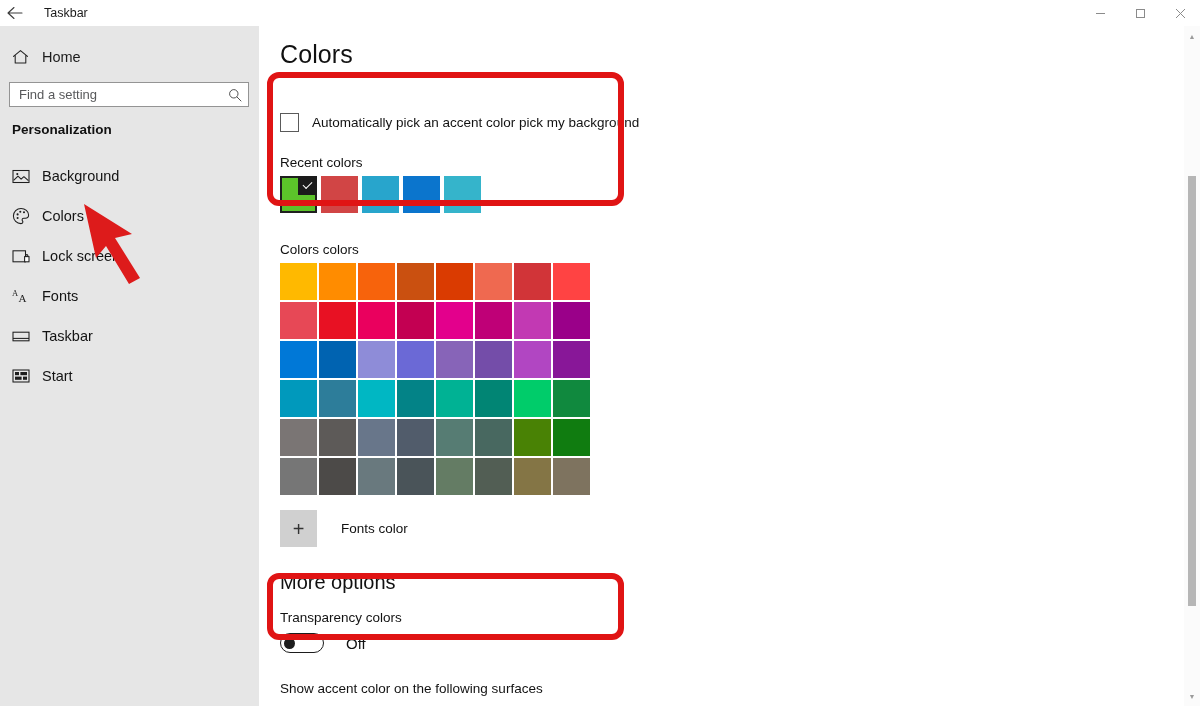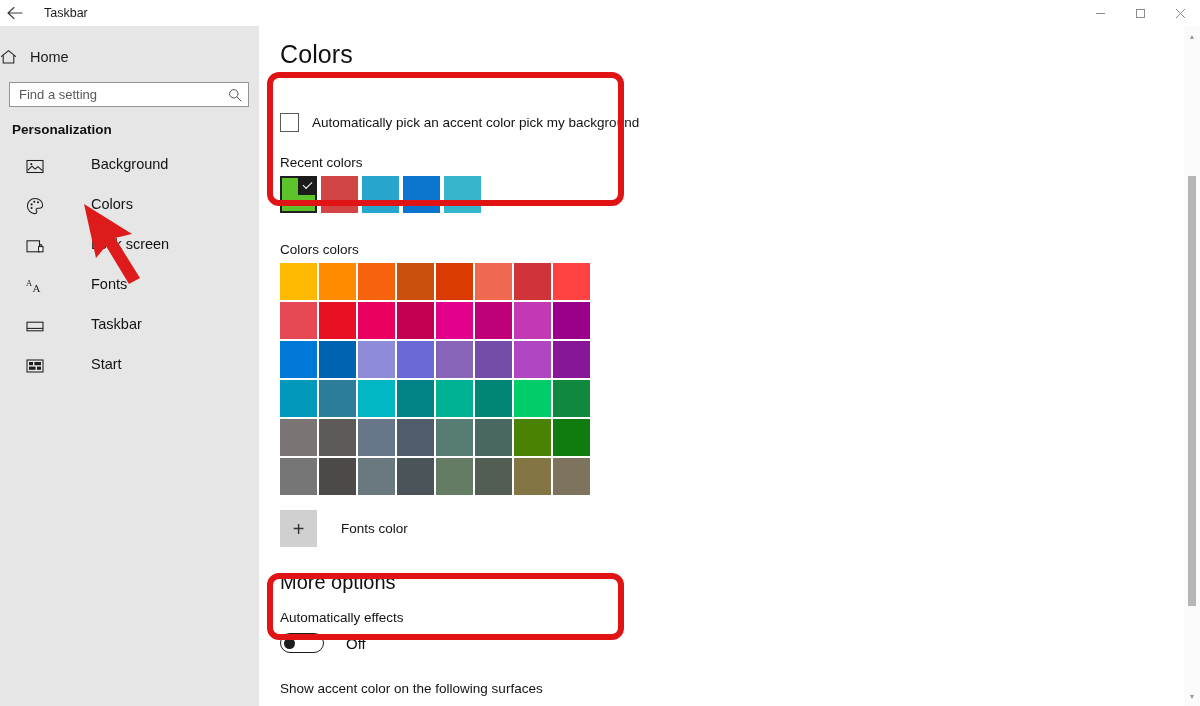"Home" .home-row { padding-left: none -> 12px }
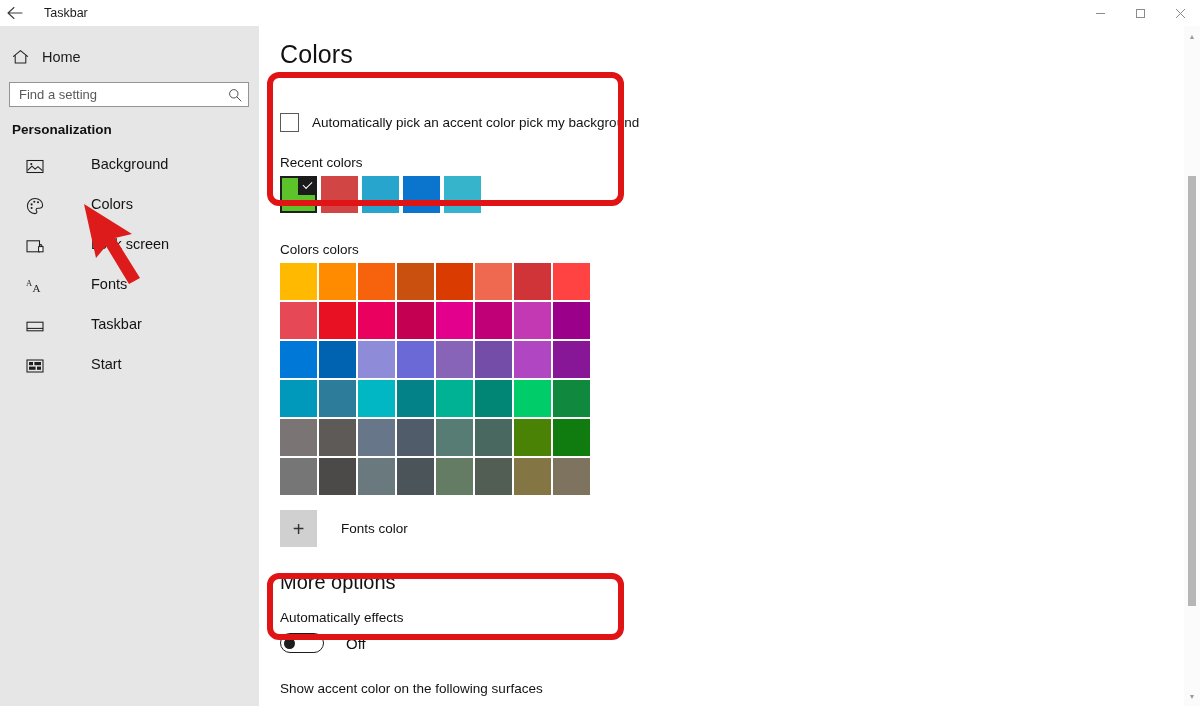"Background" .navitem { align-items: none -> center; gap: 35px -> none; padding-left: 26px -> 12px }
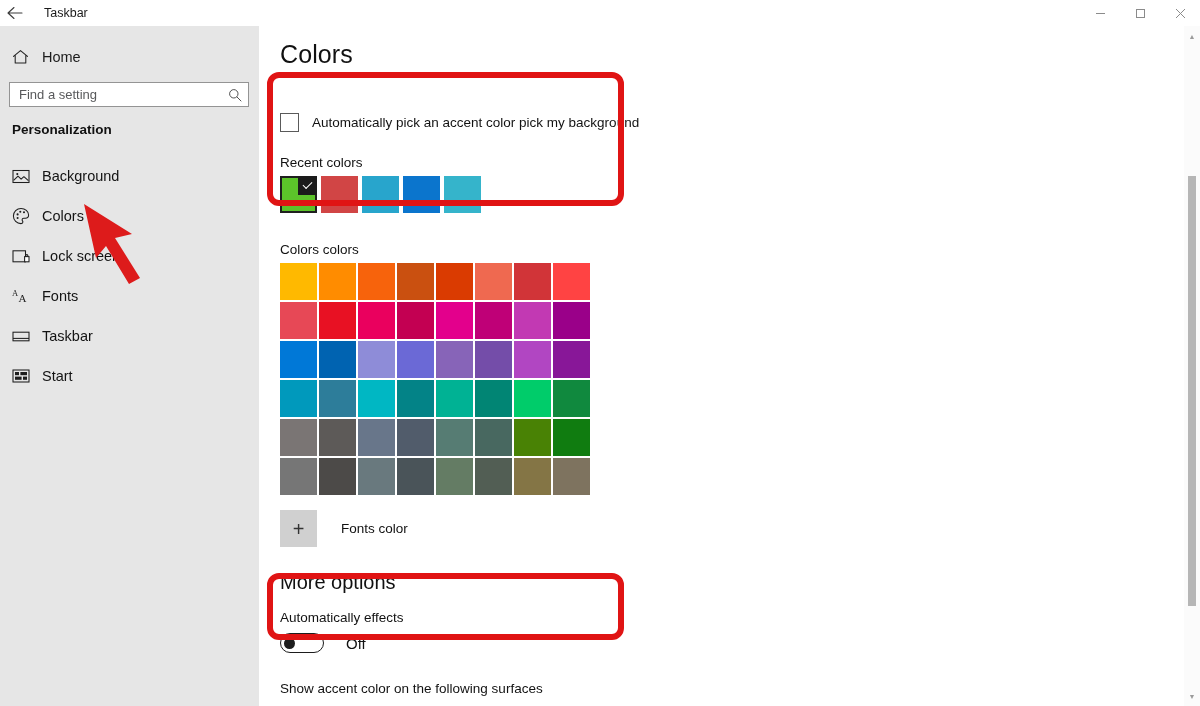"Automatically effects" div.lbl-plain { text: Automatically effects -> Transparency colors }
